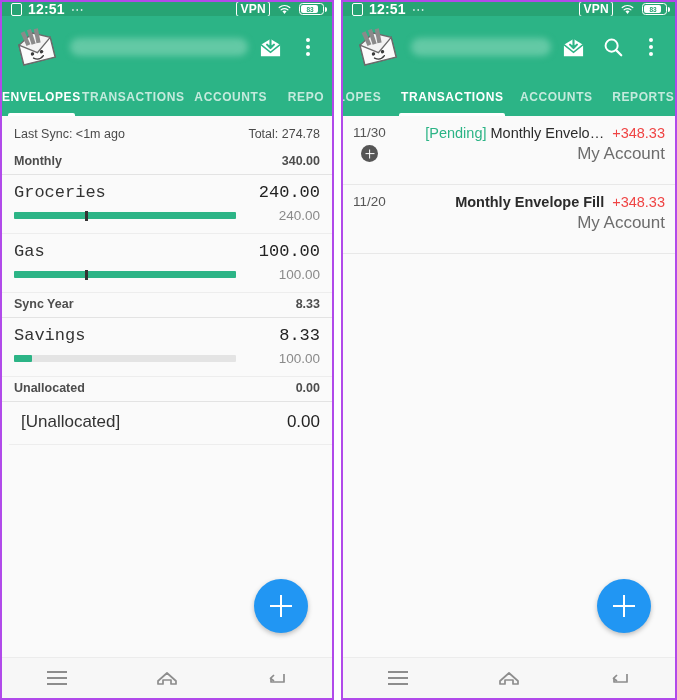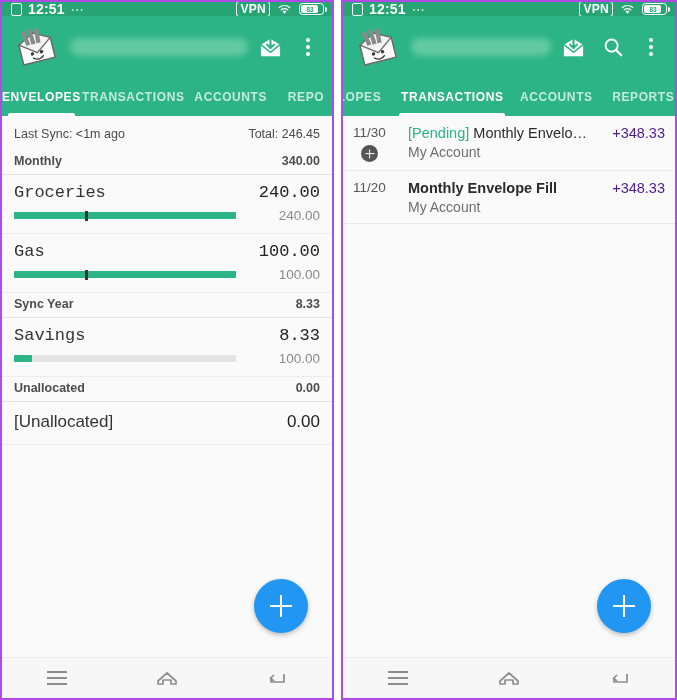"Total: 246.45" span { text: 246.45 -> 274.78 }
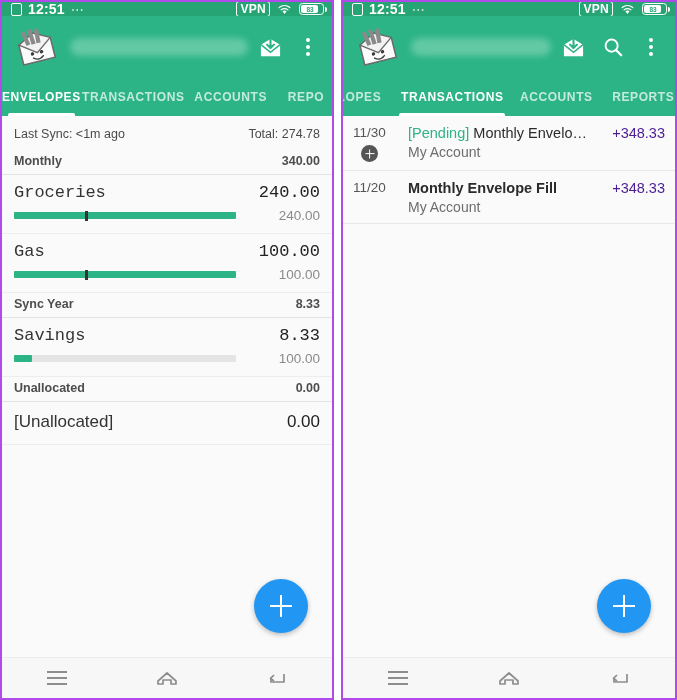"11/30" .txn { padding: 9px 10px 8px 10px -> 9px 10px 20px 10px; text-align: none -> right }
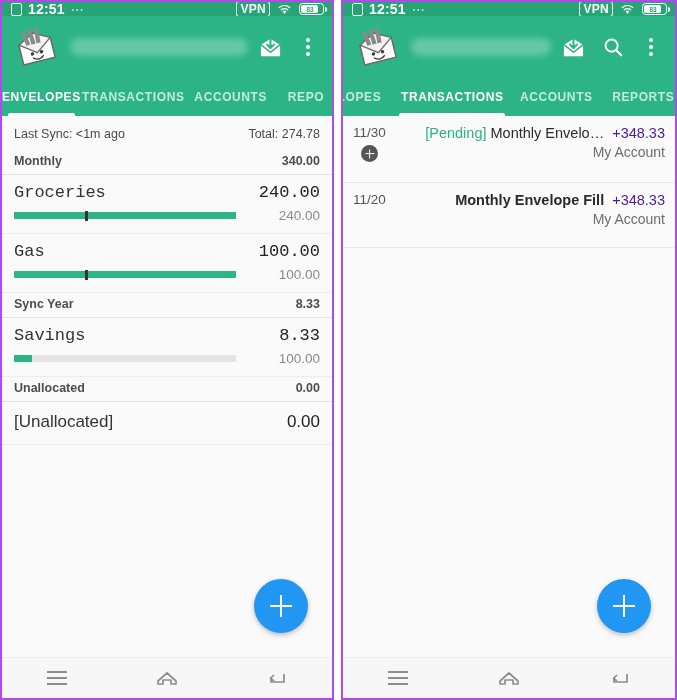"+348.33" .txn-amount { color: #4c1d95 -> #ef4444 }
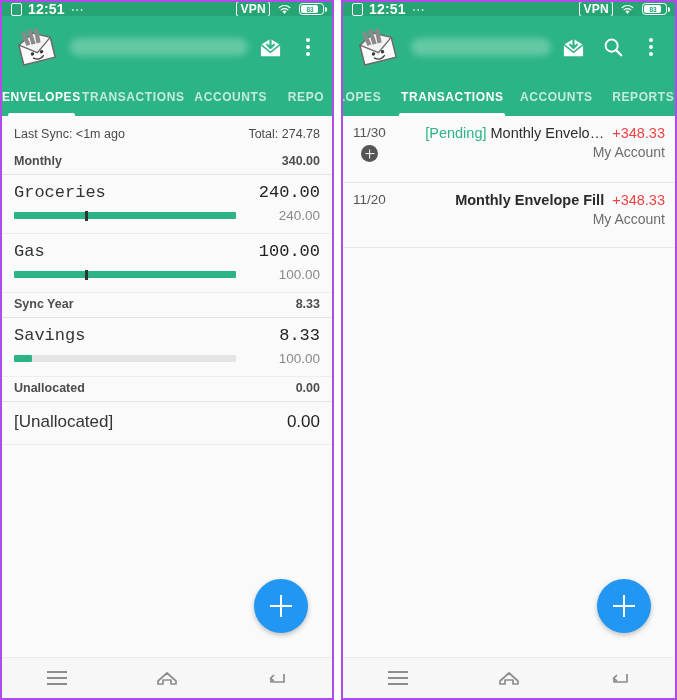"My Account" .txn-sub { font-size: 14px -> 17px }
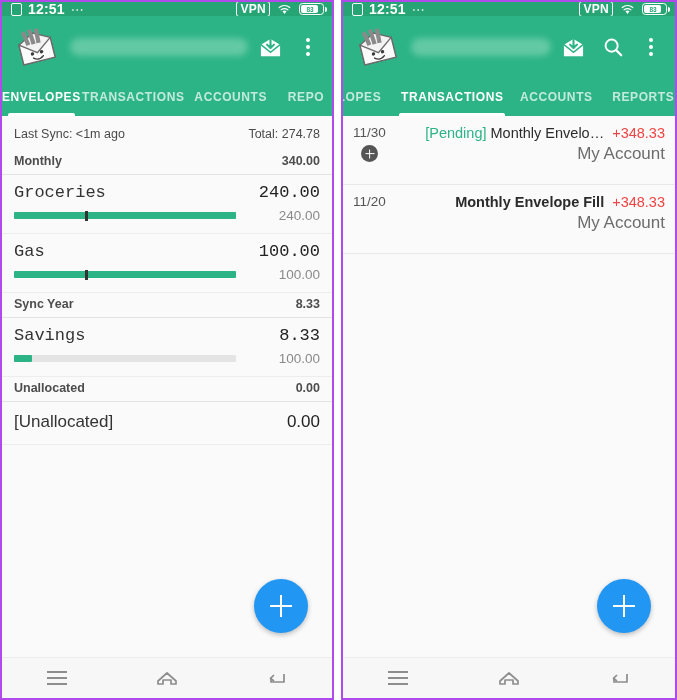"[Unallocated]" .plain-row { margin-left: none -> 7px }
